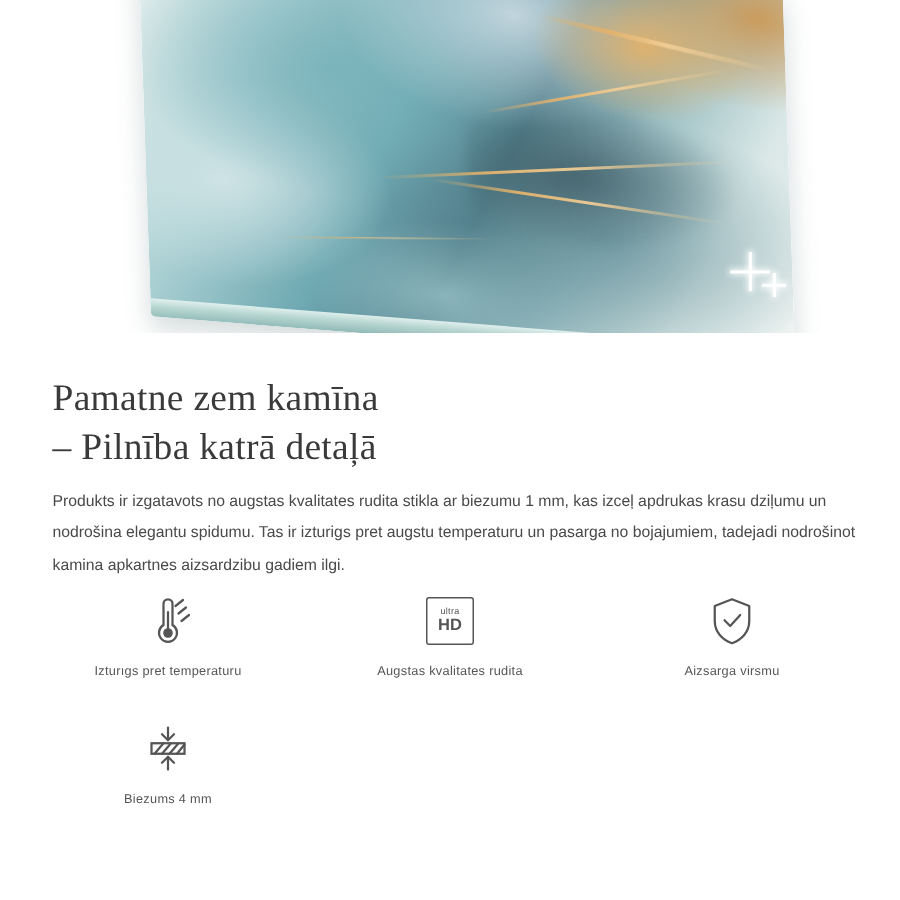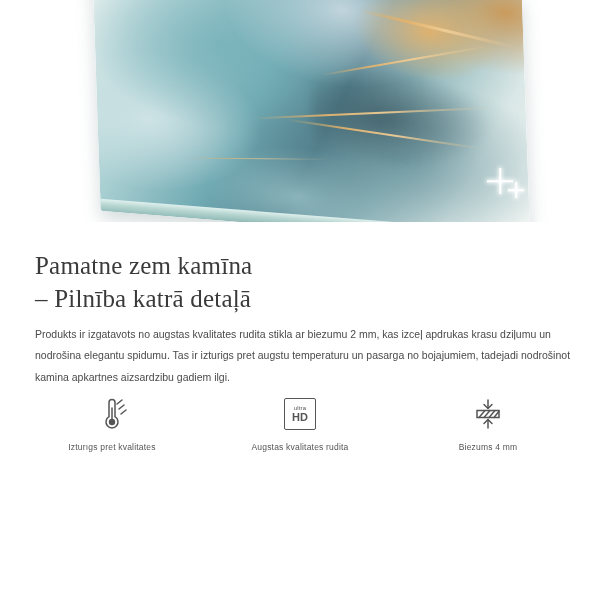"Produkts ir izgatavots no augstas" p.body-copy { text: 2 -> 1 }
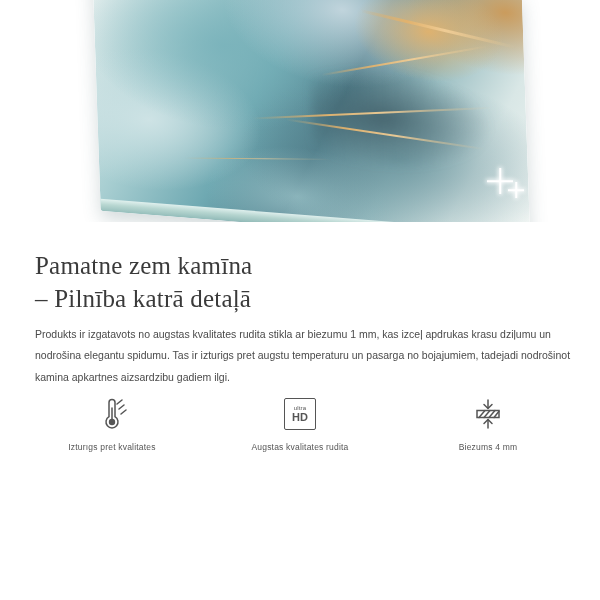"Izturıgs pret kvalitates" div.cap { text: kvalitates -> temperaturu }
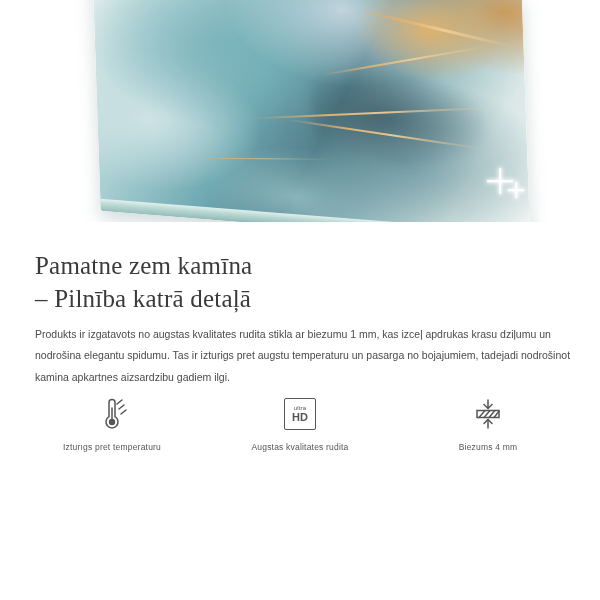"Aizsarga virsmu" div.feature { html: none -> <div> <div> <svg> <path></path> <polyline></polyline> </svg> </div> <div>Aizsarga virsmu</div> </div> }
